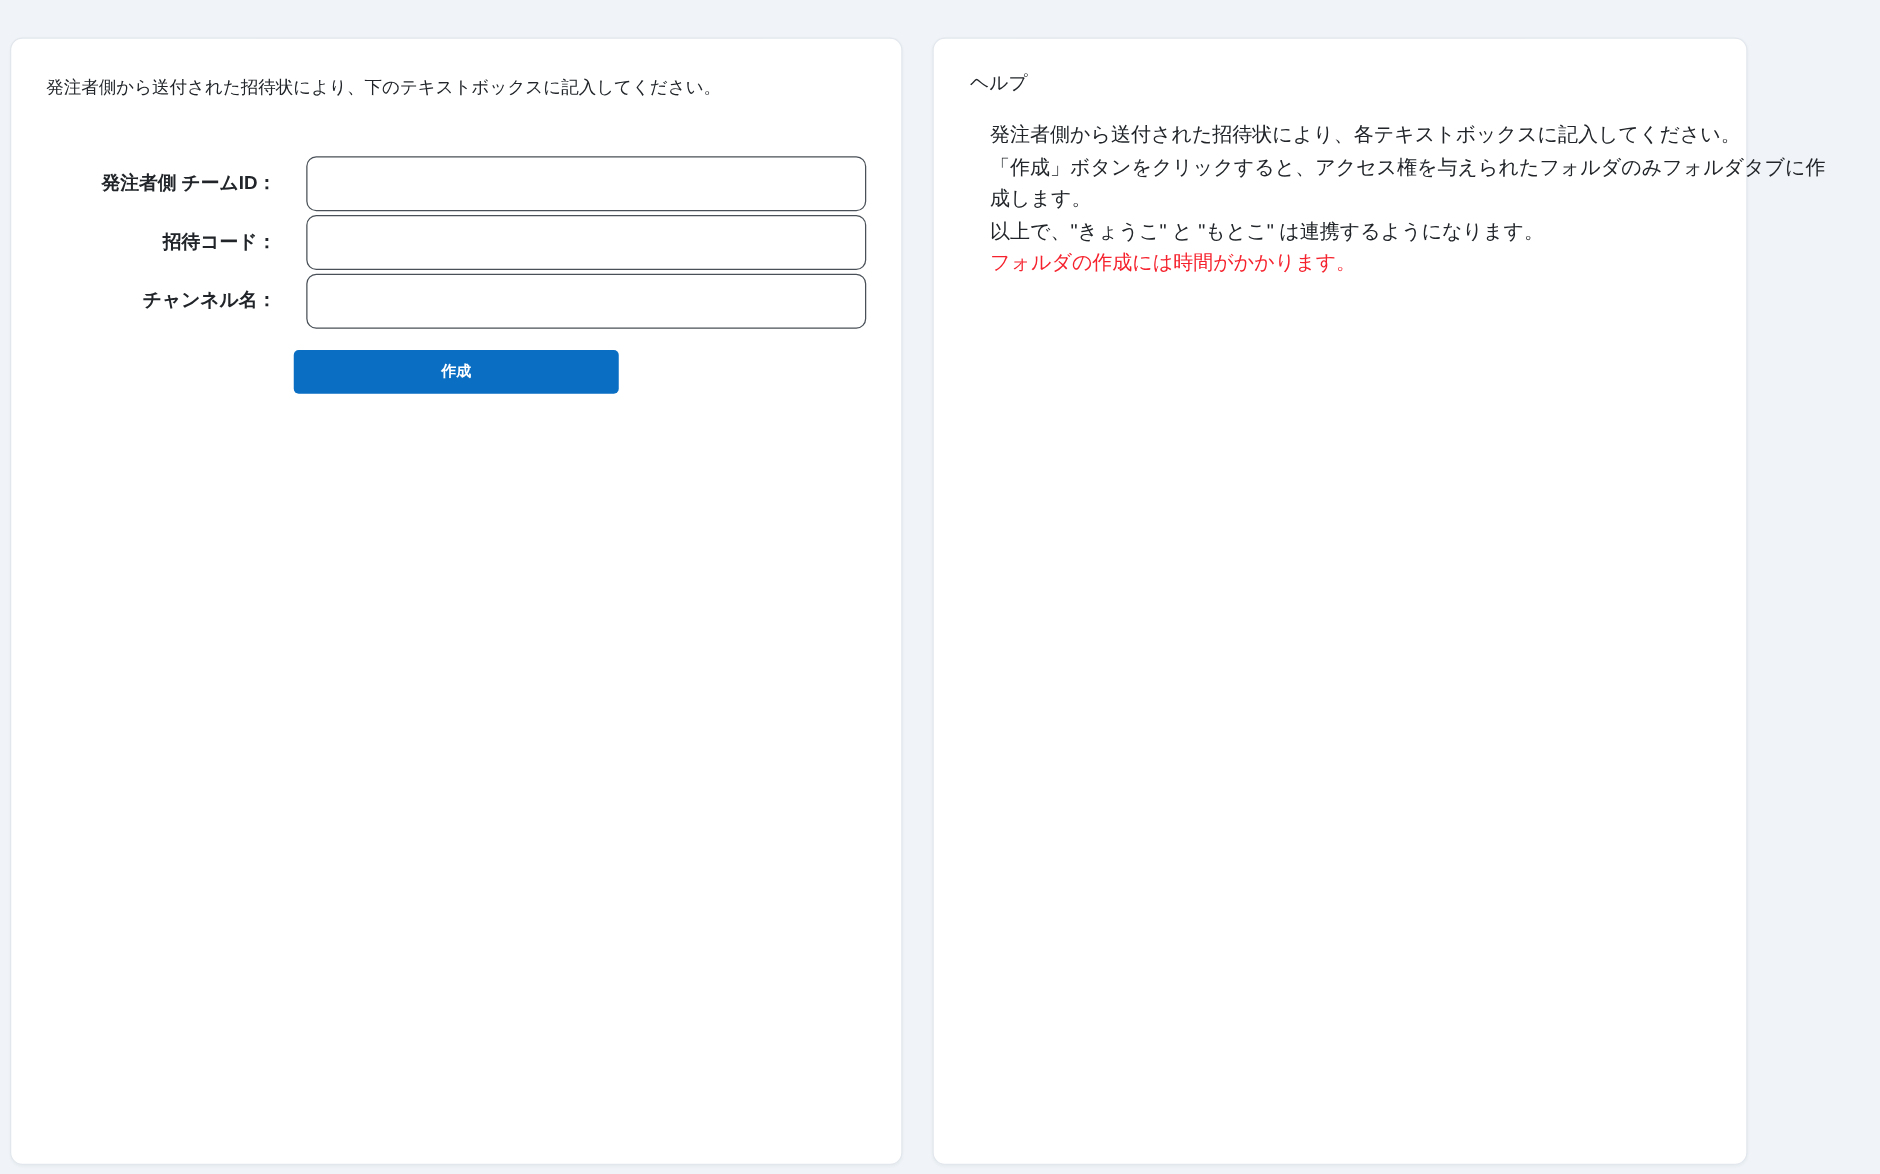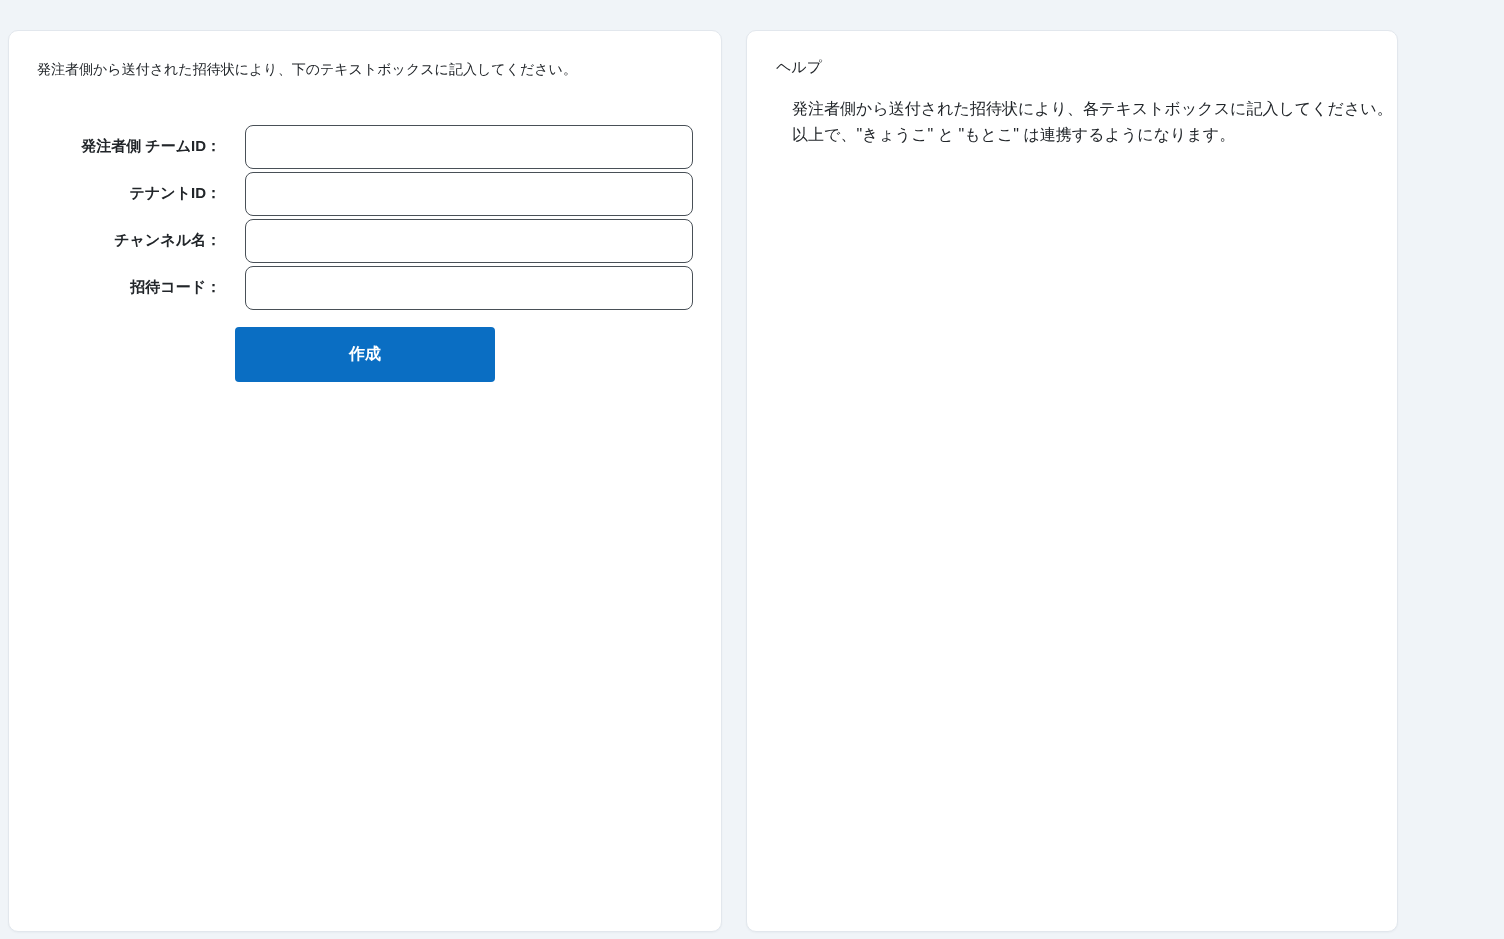"「作成」ボタンをクリックすると、アクセス権を与えられたフォルダのみフォルダタブに" div.help-line { html: none -> <div>「作成」ボタンをクリックすると、アクセス権を与えられたフォルダのみフォルダタブに作成します。</div> }
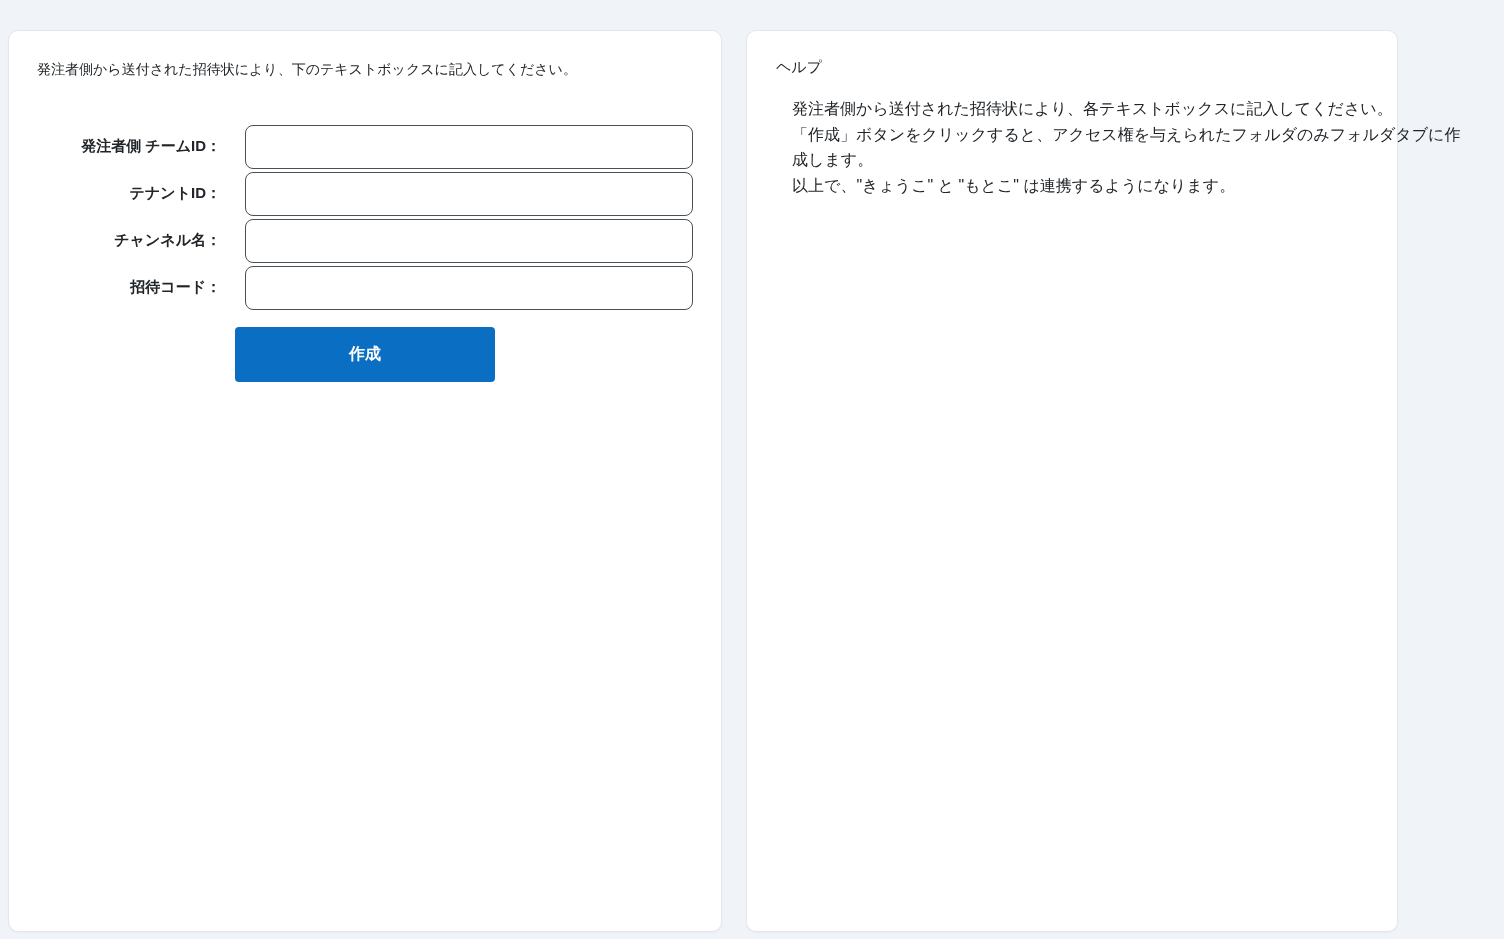"テナントID：" div.form-row { html: <div> <label>テナントID：</label> <input> </div> -> none }
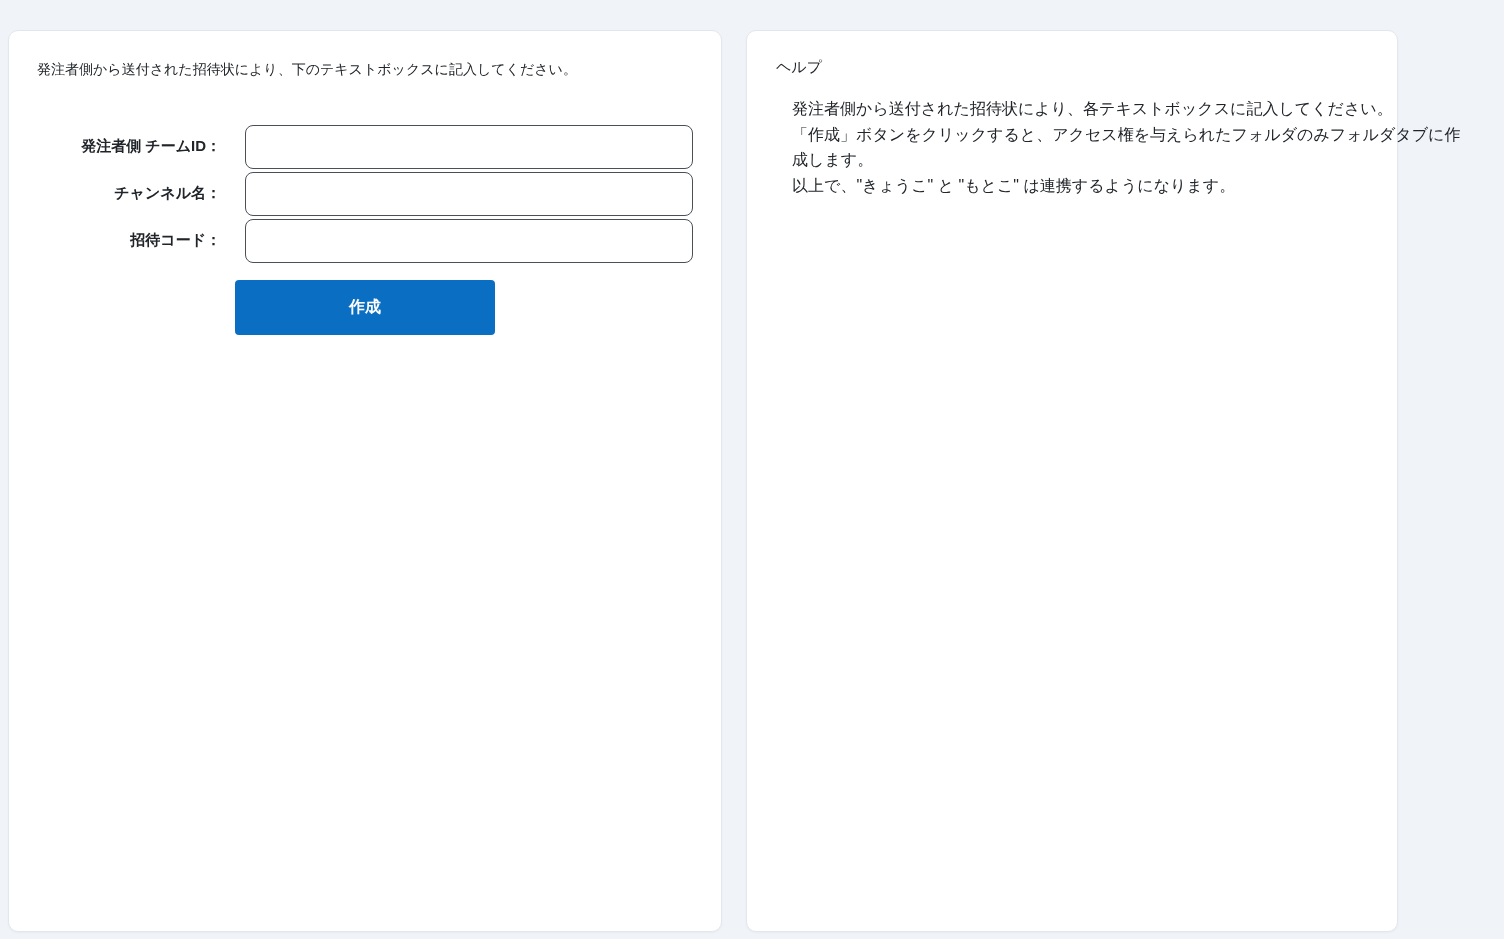"フォルダの作成には時間がかかります。" div.help-line { html: none -> <div>フォルダの作成には時間がかかります。</div> }
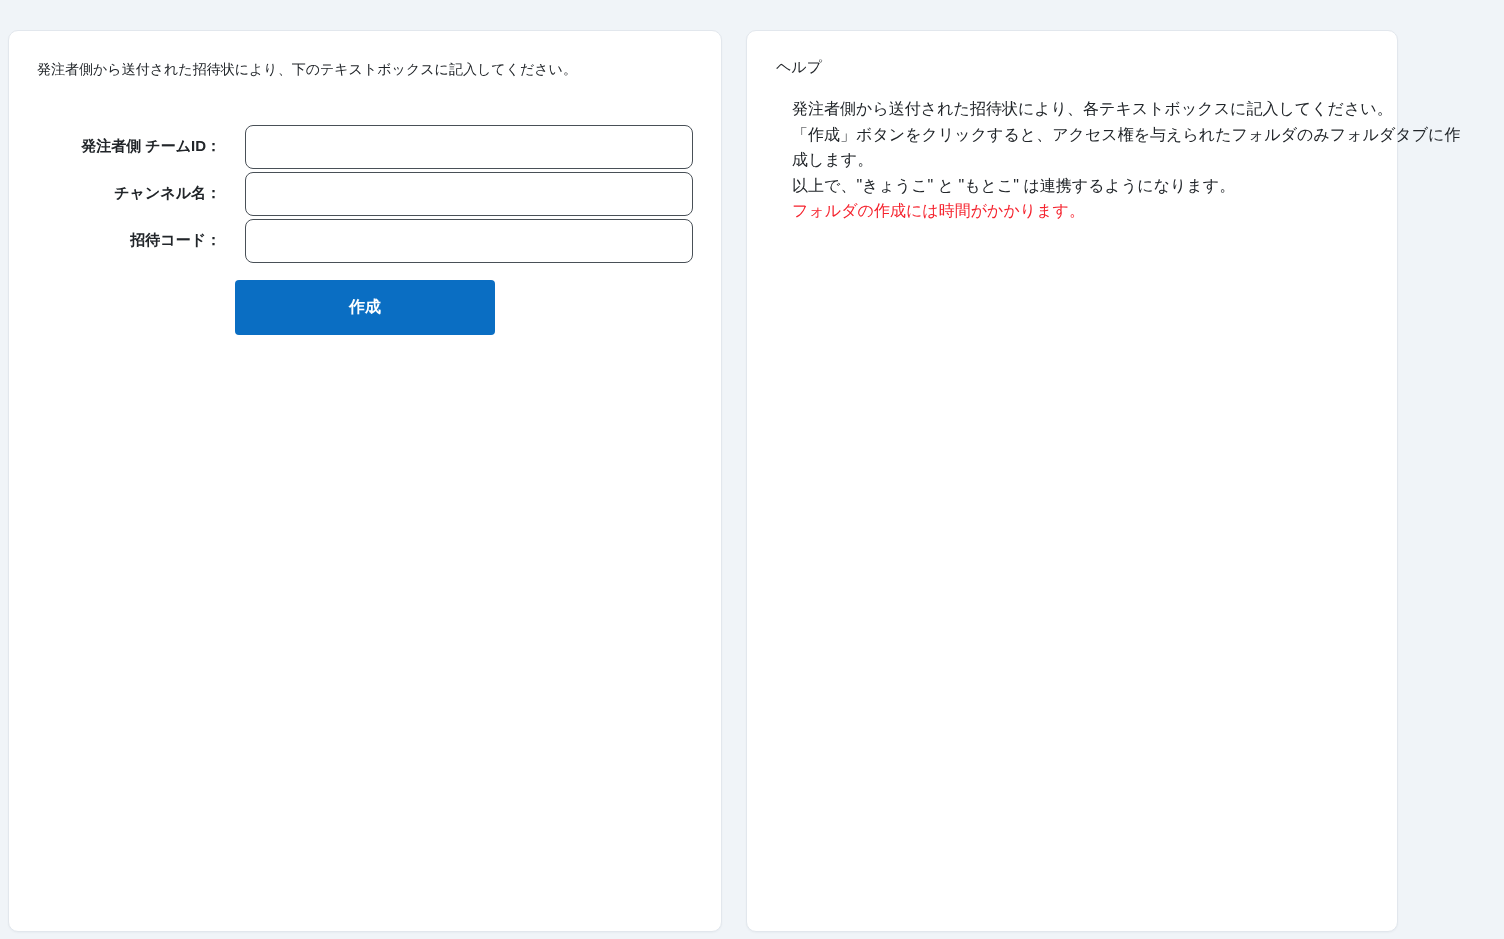"チャンネル名：" div.form-row { order: before "招待コード：" -> after "招待コード：" }
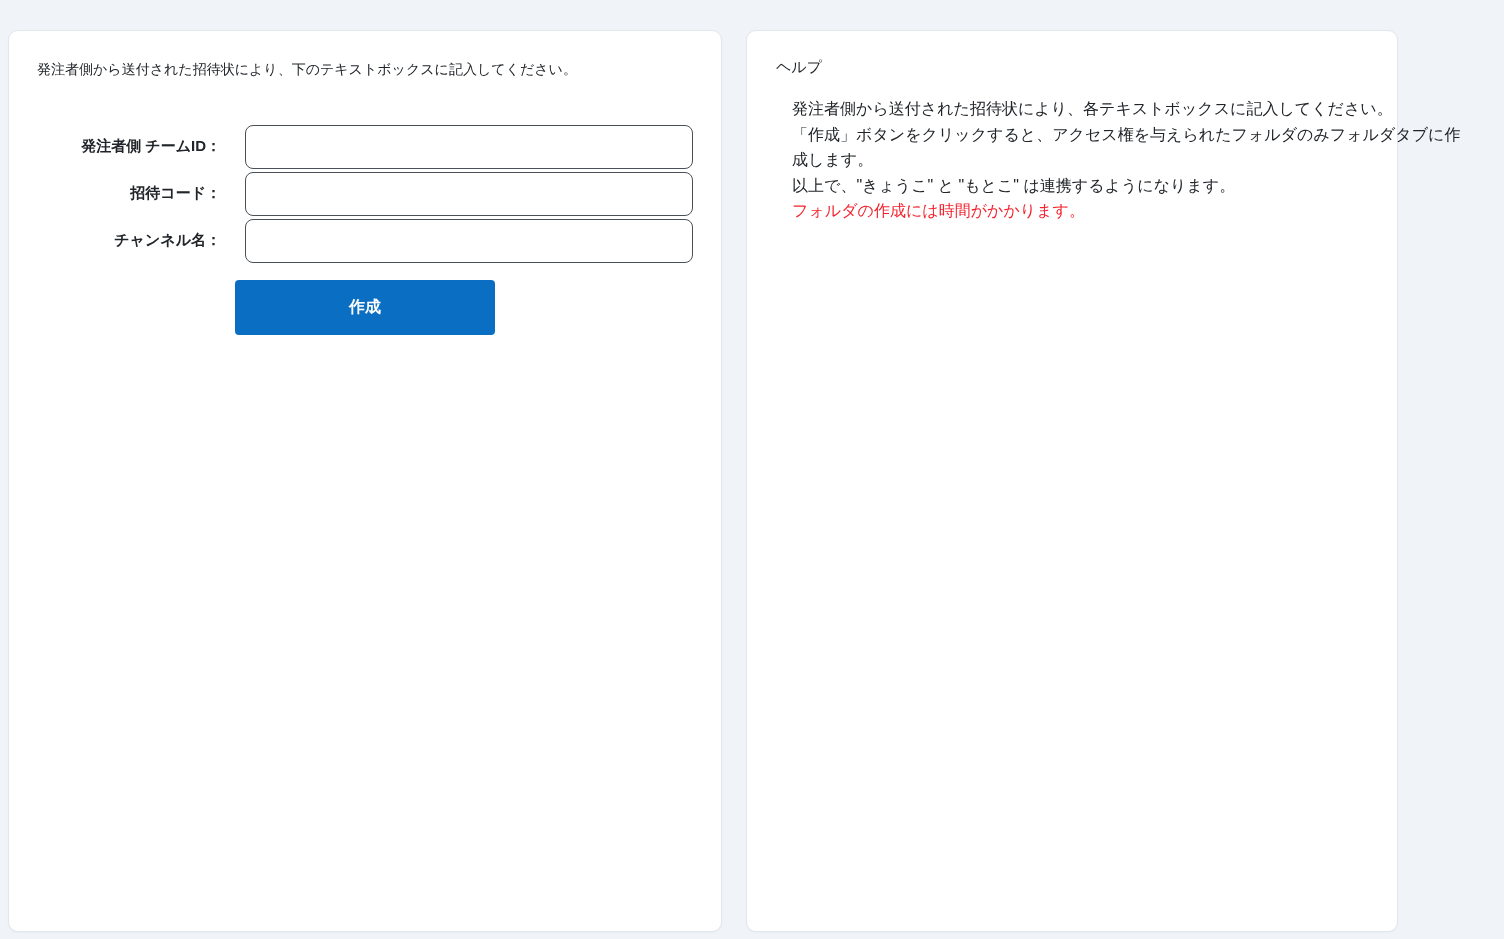"作成" .create-button { font-size: 16px -> 12px; height: 55px -> 35px }
